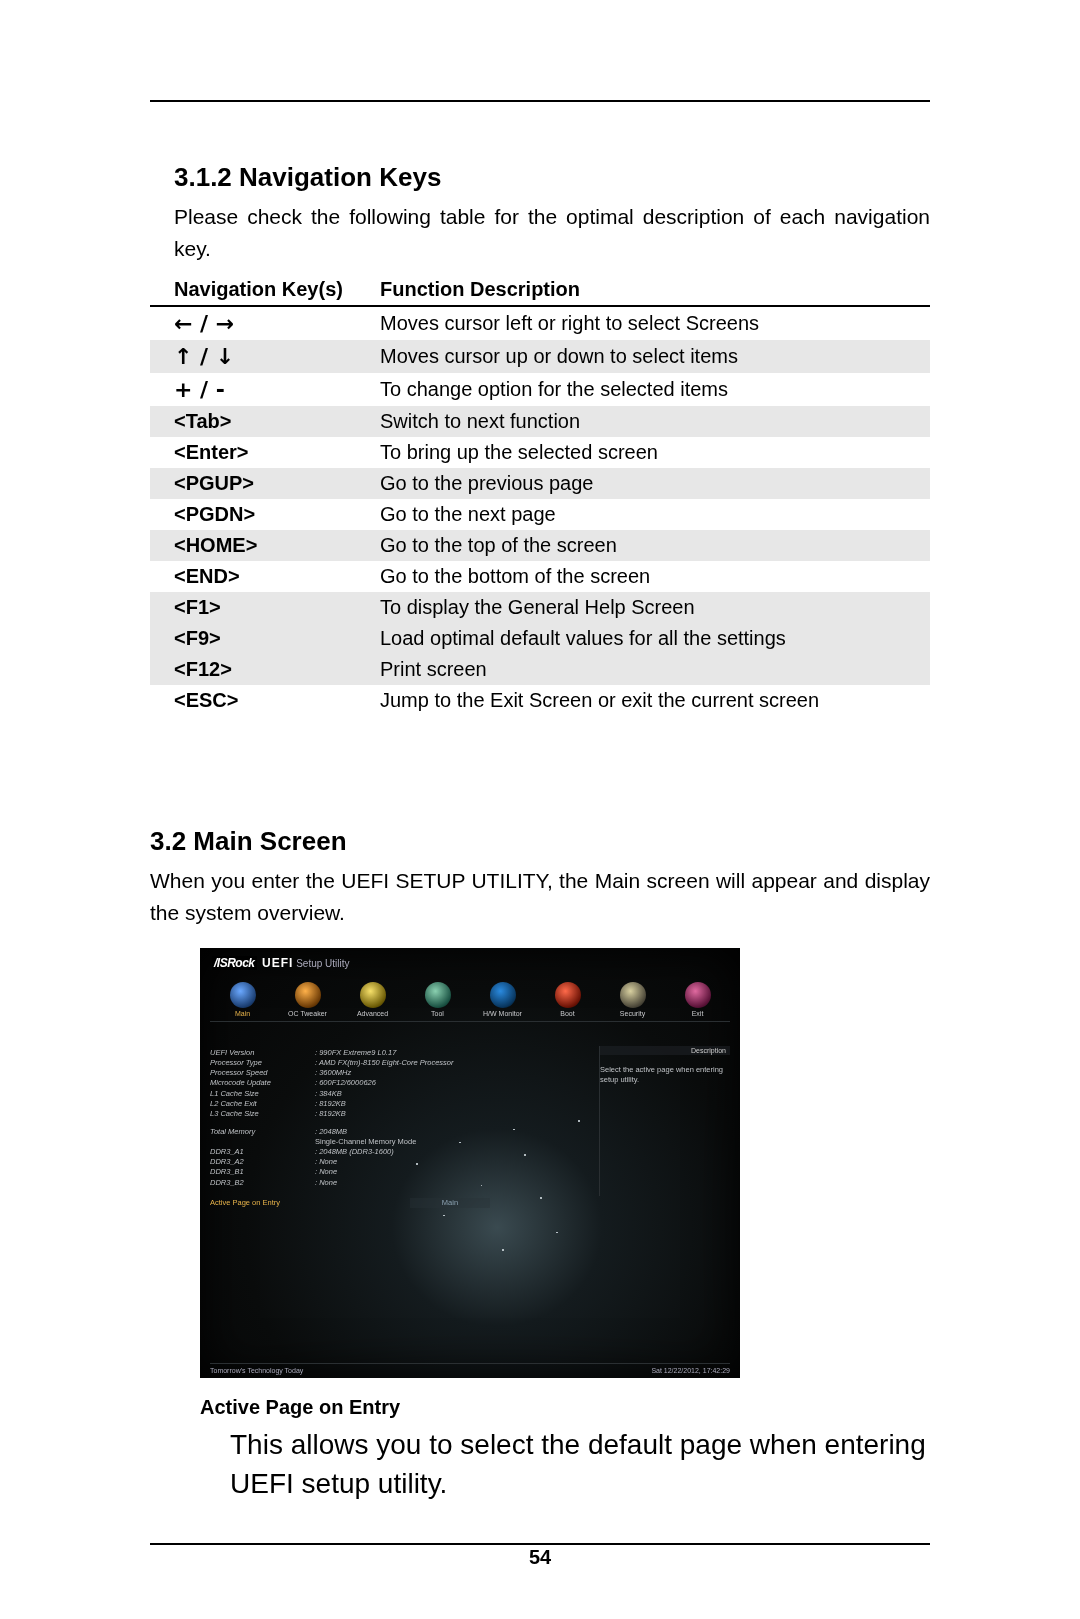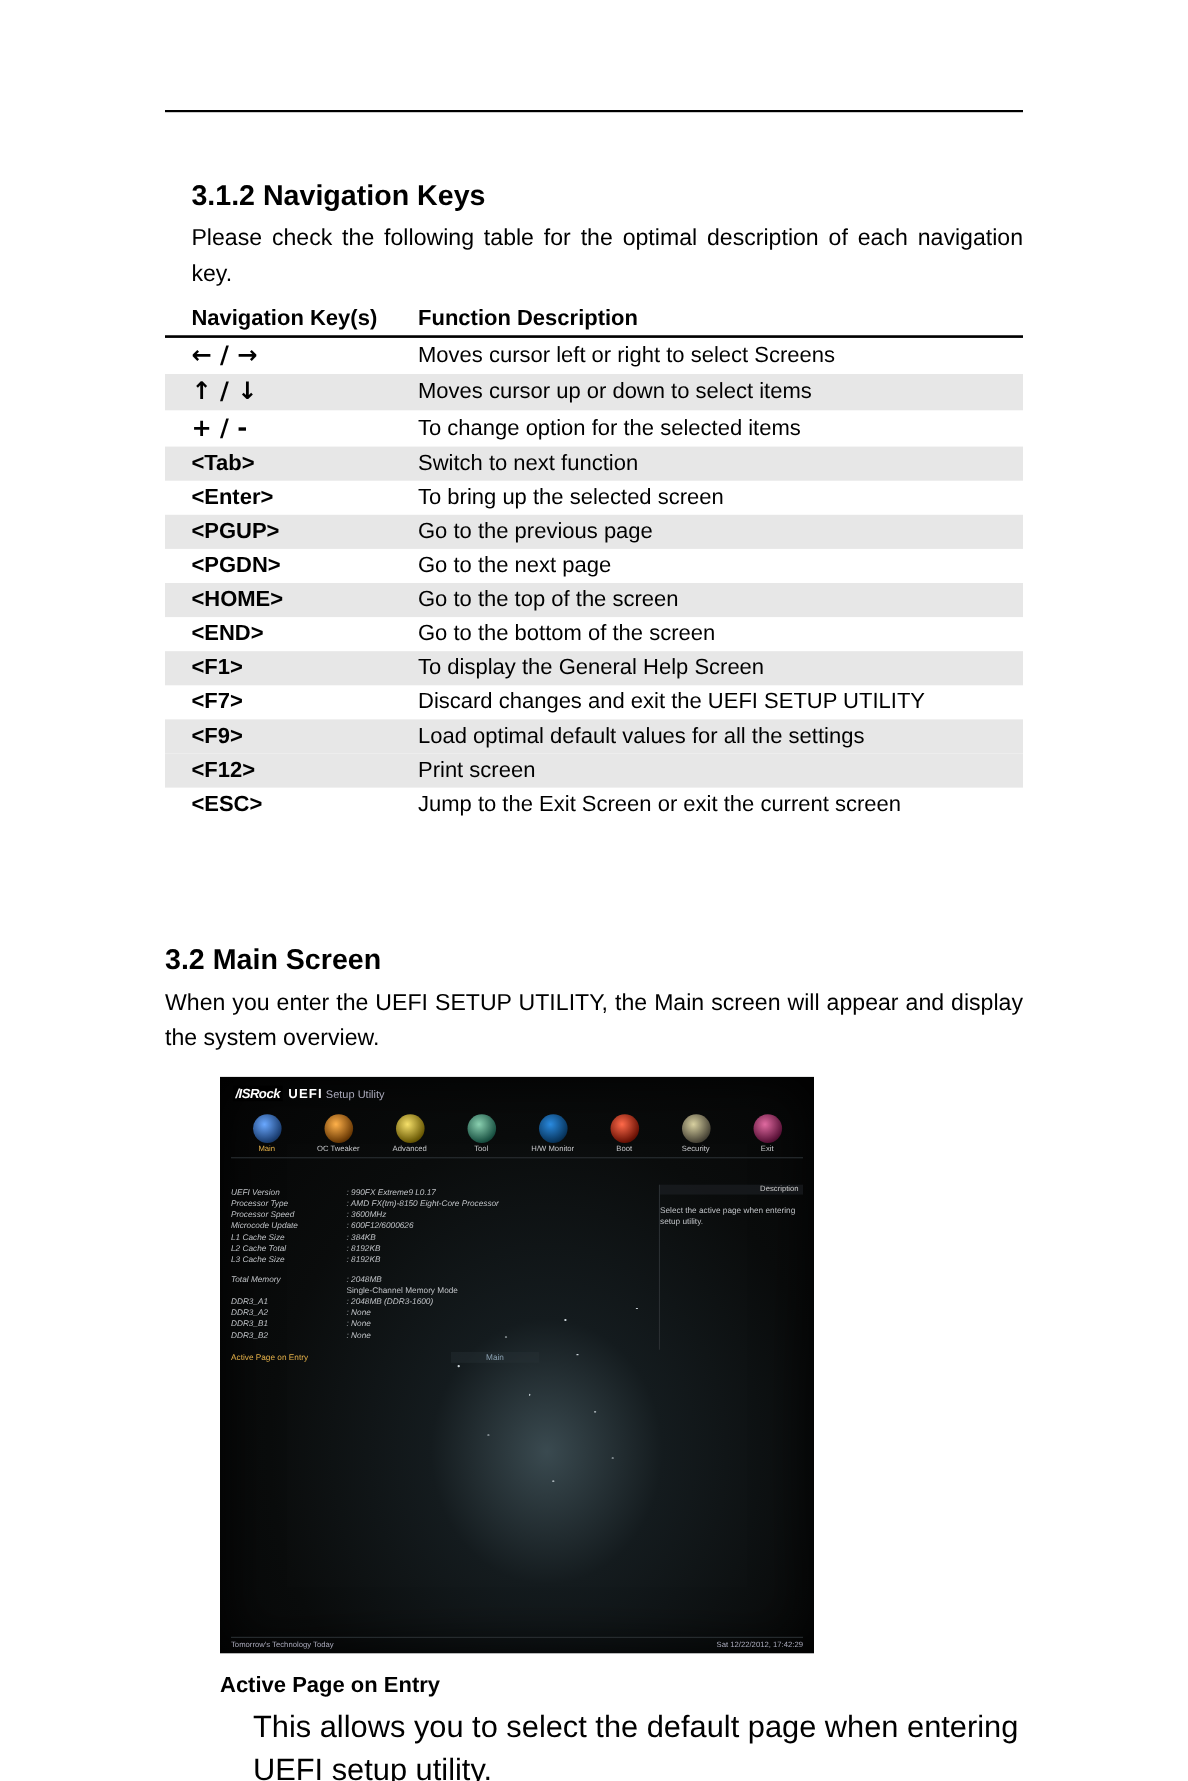"<F7>" tr { html: <tr> <td>&lt;F7&gt;</td> <td>Discard changes and exit the UEFI SETUP UTILITY</td> </tr> -> none }
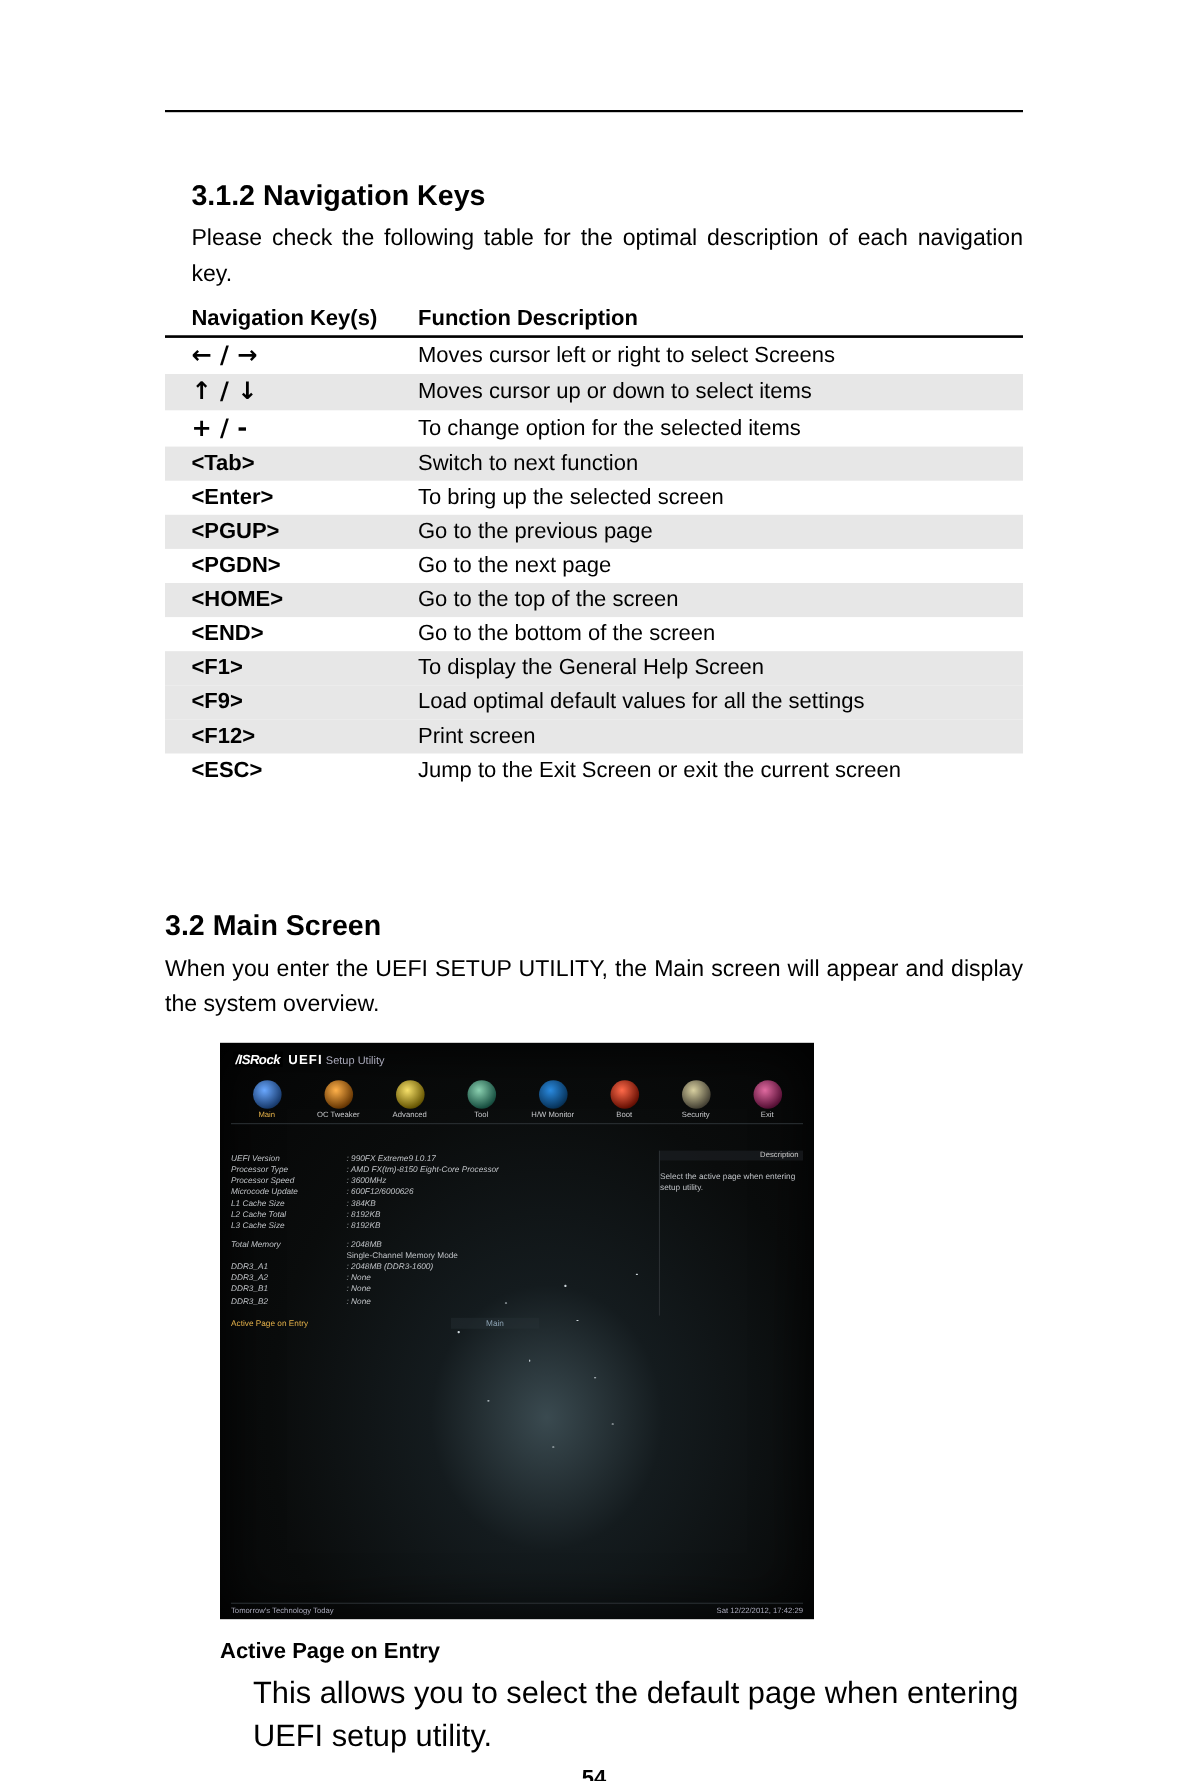"/ISRock UEFI Setup Utility" .bios-wrap { height: 524px -> 430px }
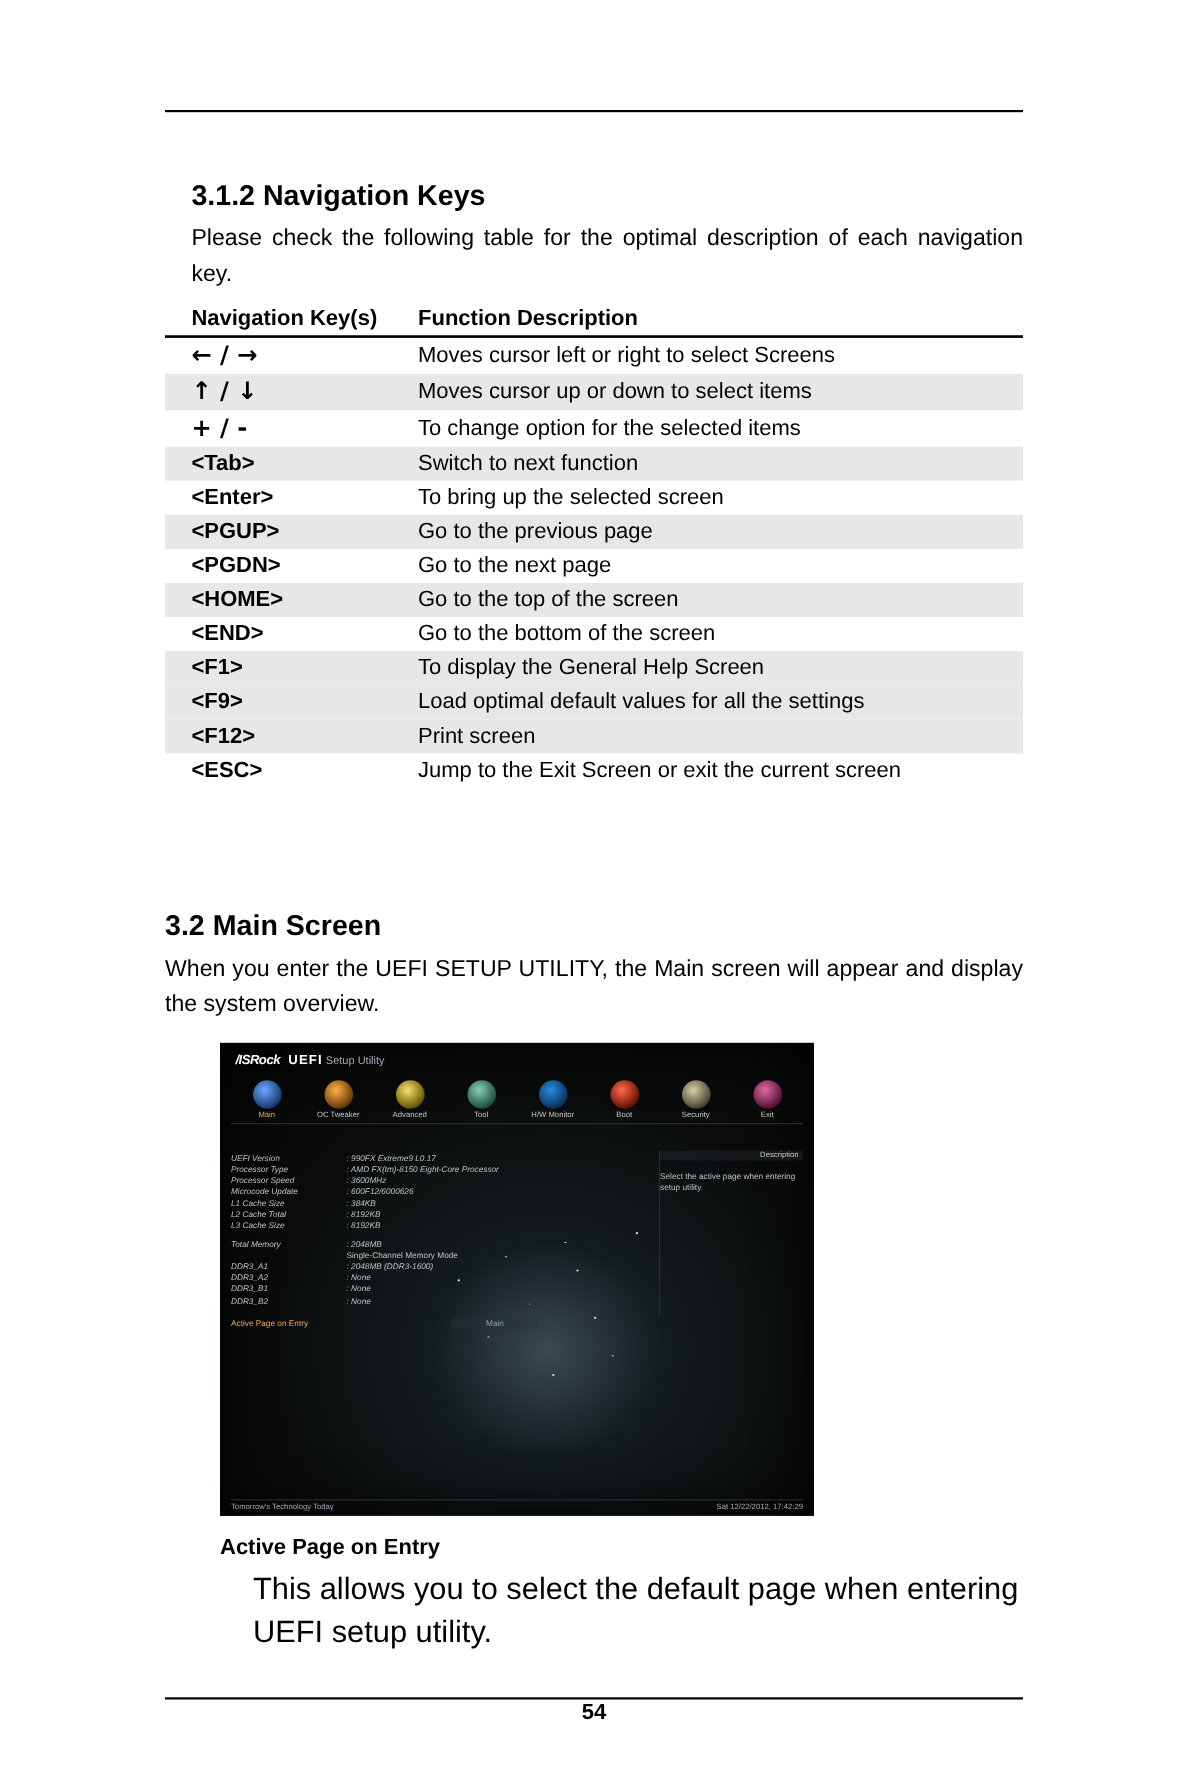"L2 Cache Total" span.k { text: Total -> Exit }
